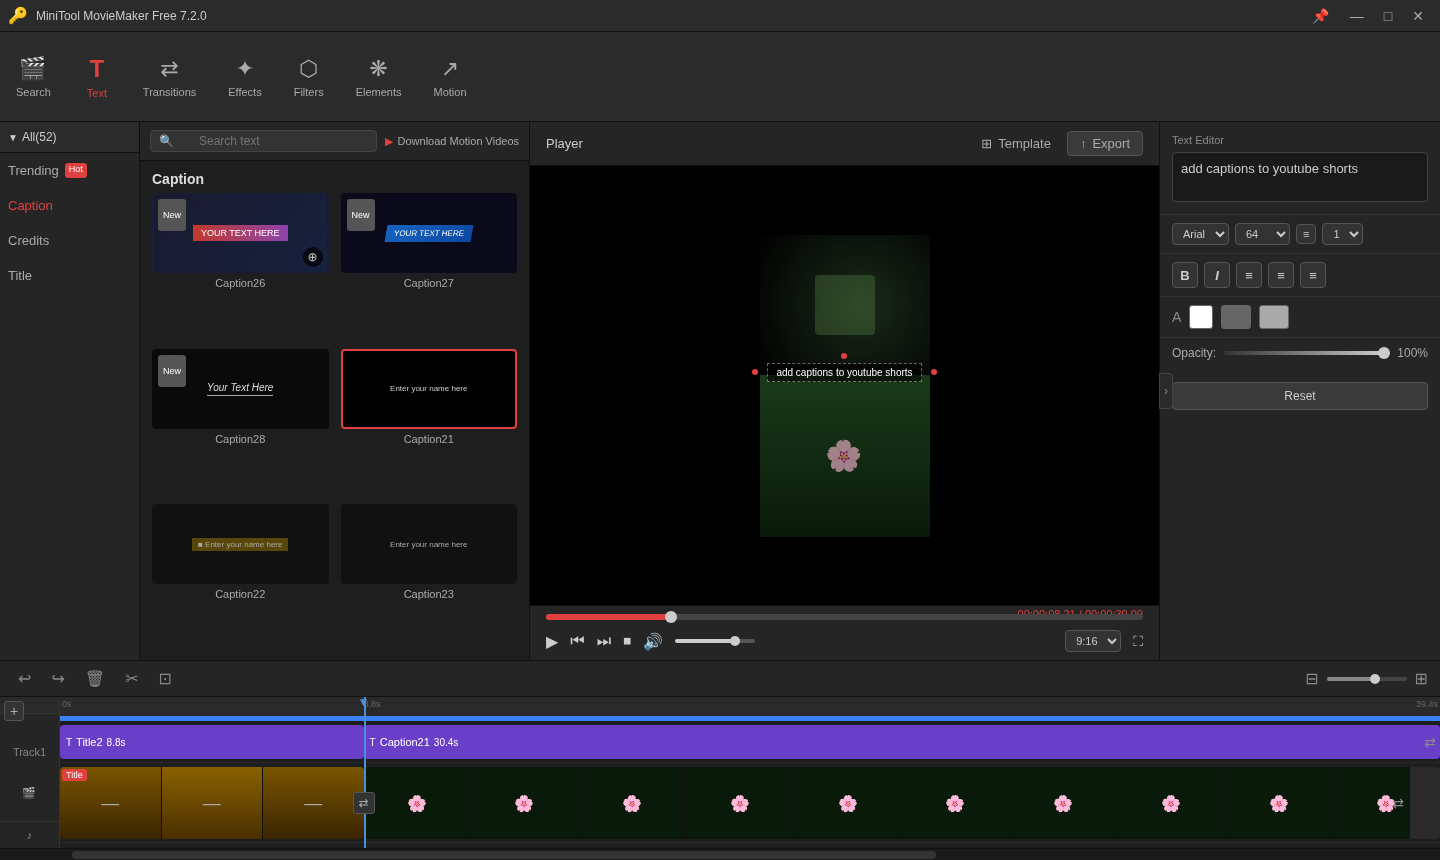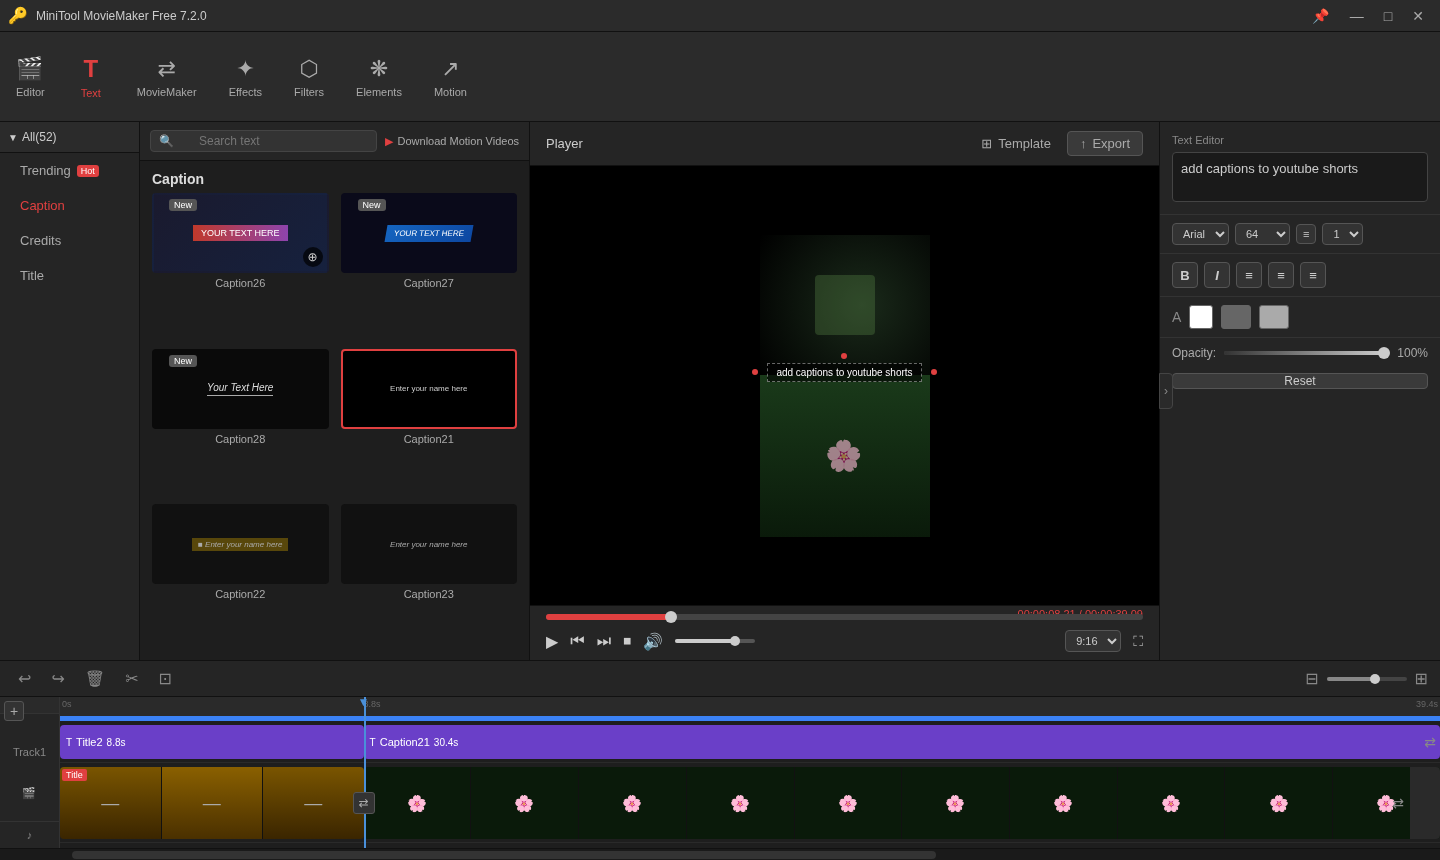"Editor" span.label { text: Editor -> Search }
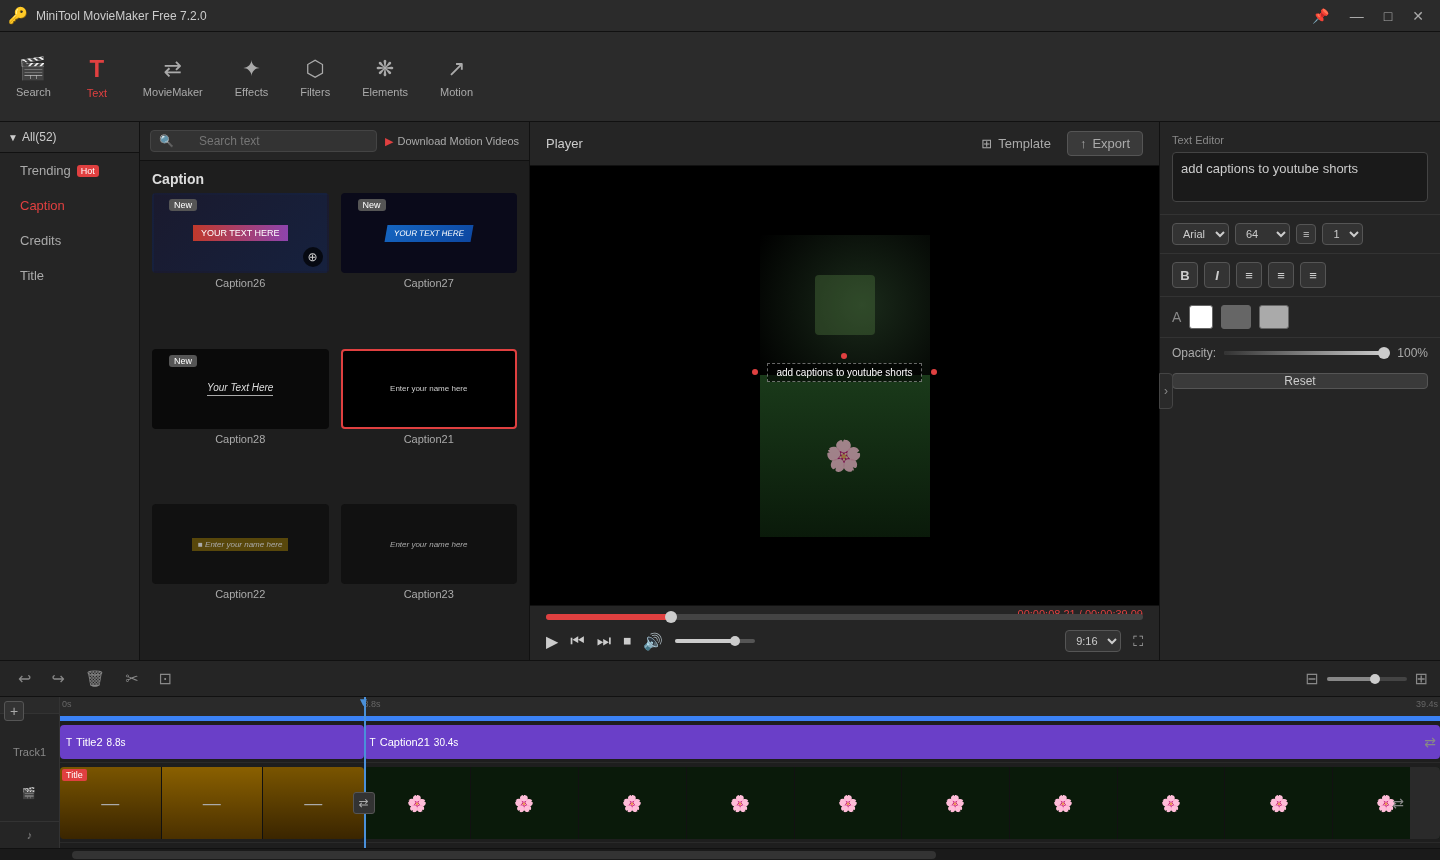"MovieMaker" span.label { text: MovieMaker -> Transitions }
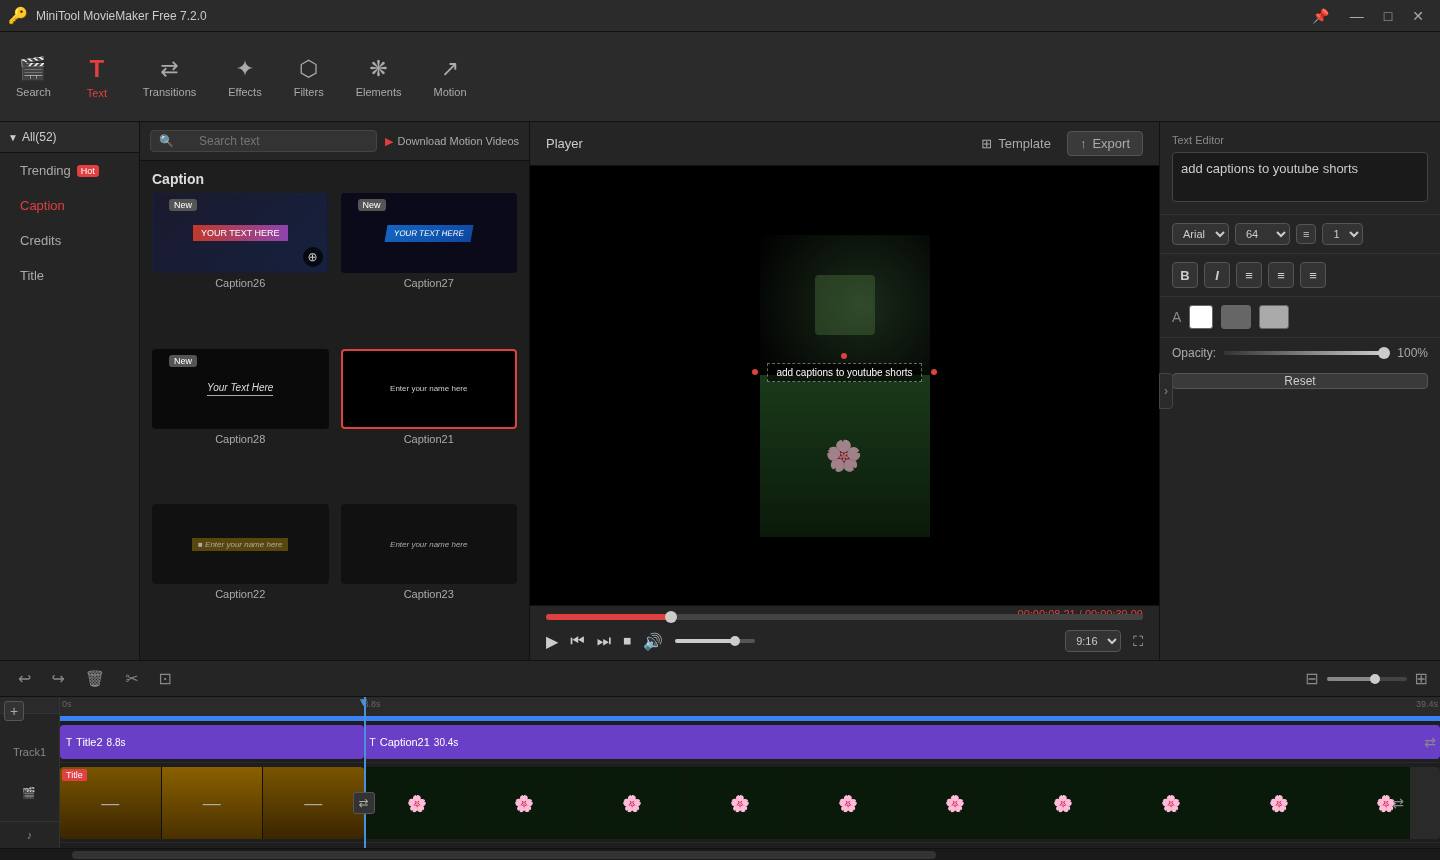"Trending" .left-nav-item { align-items: center -> none; padding: 10px 20px -> 10px 8px }
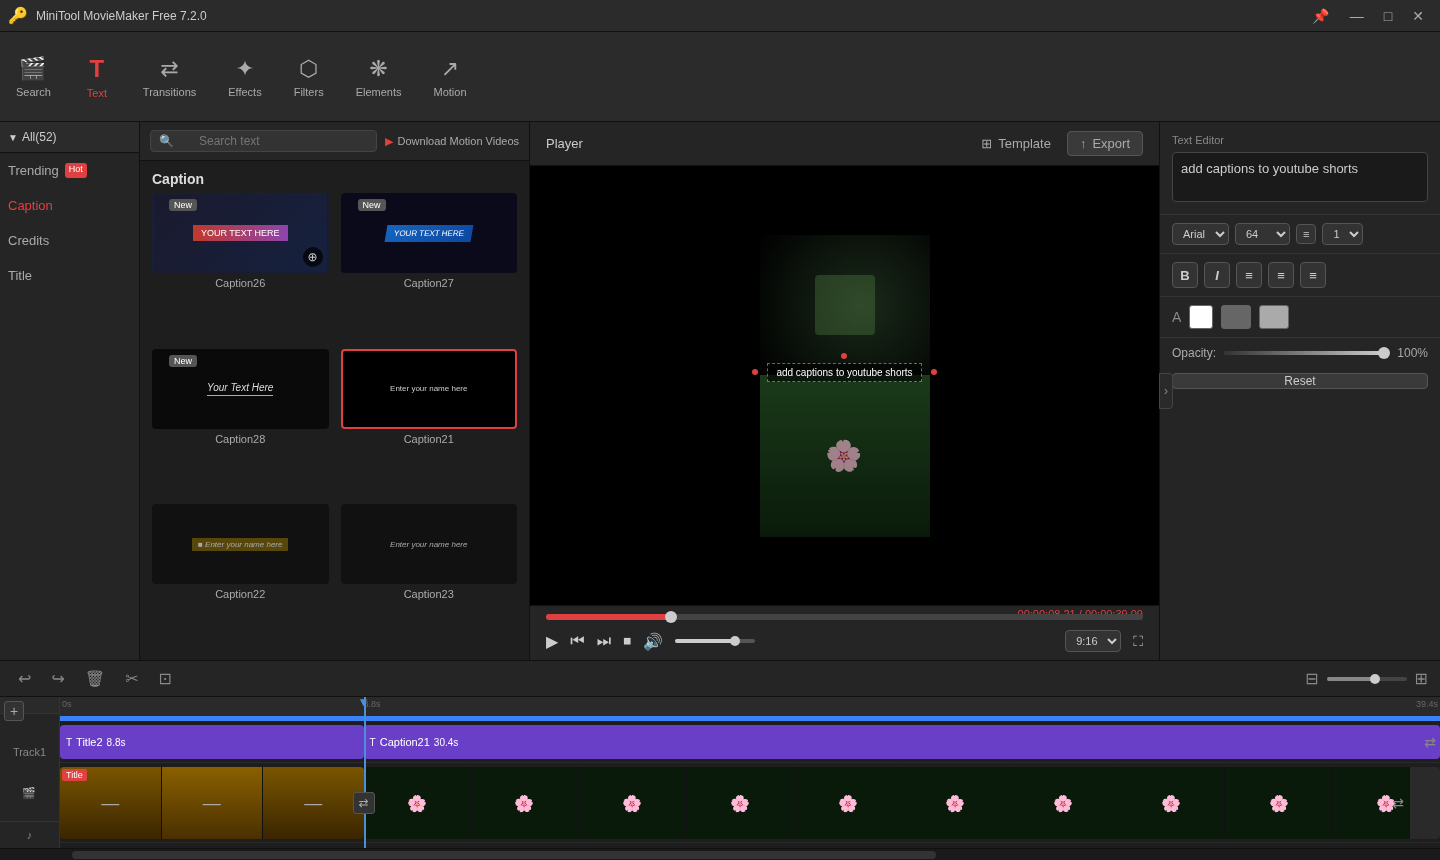"New" .caption-badge-new { left: 15px -> 4px; padding: 1px 5px -> 11px 5px }
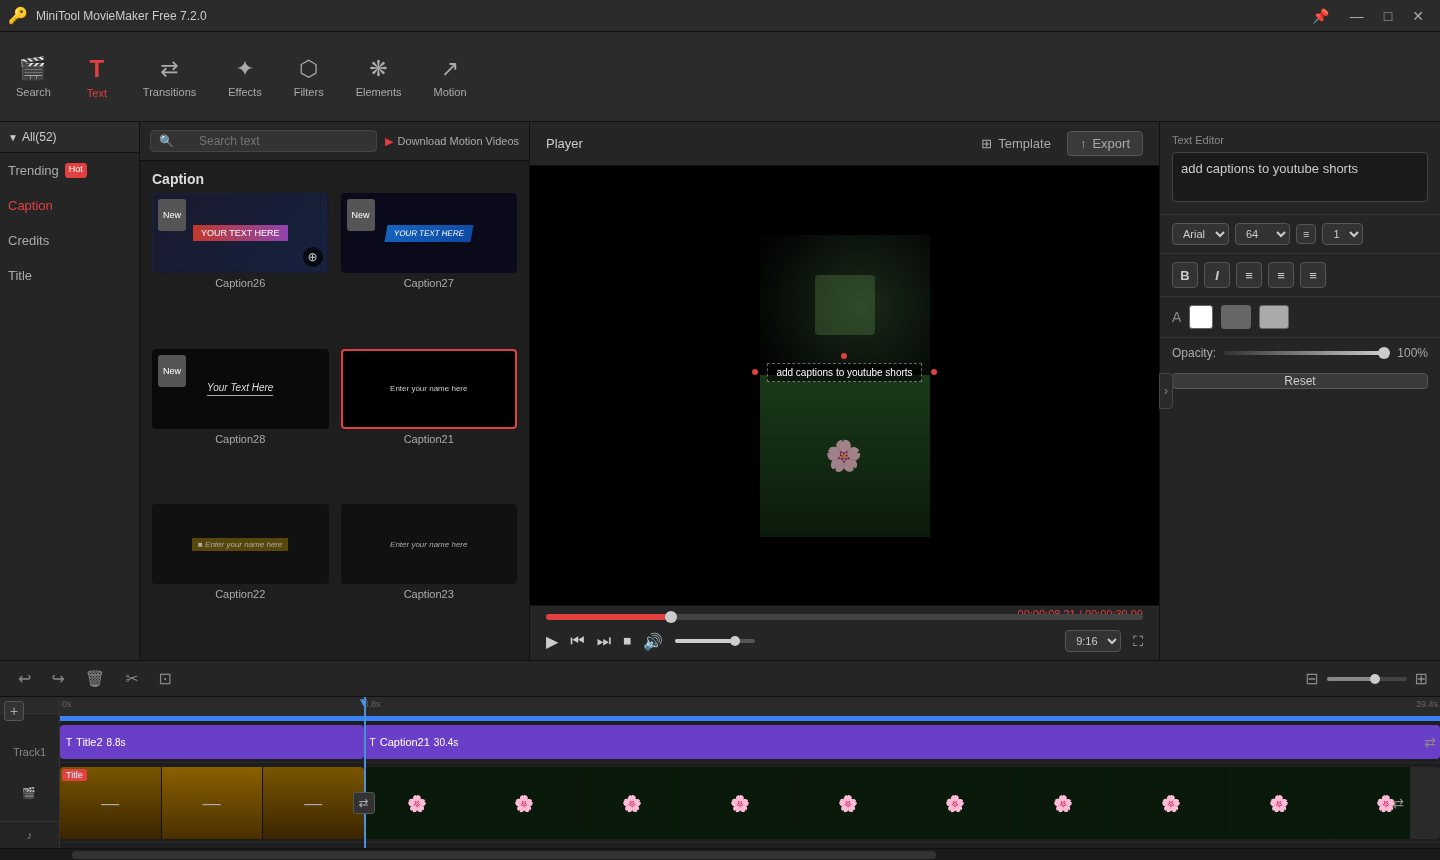"Reset" .reset-btn { margin: 5px 12px -> 14px 12px; padding: 0 16px -> 6px 16px }
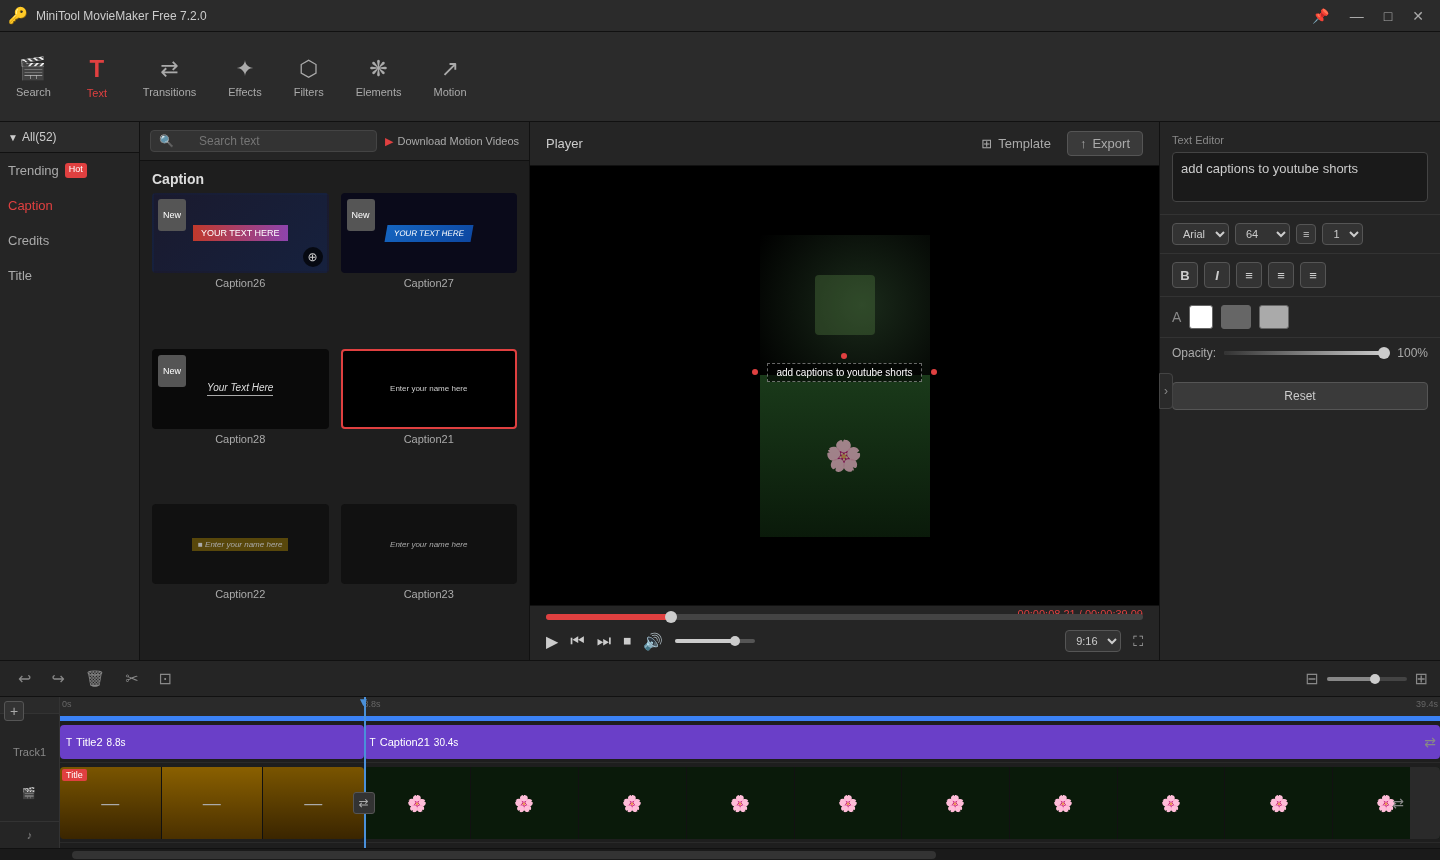"■ Enter your name here" .cap-generic { font-style: italic -> none }
